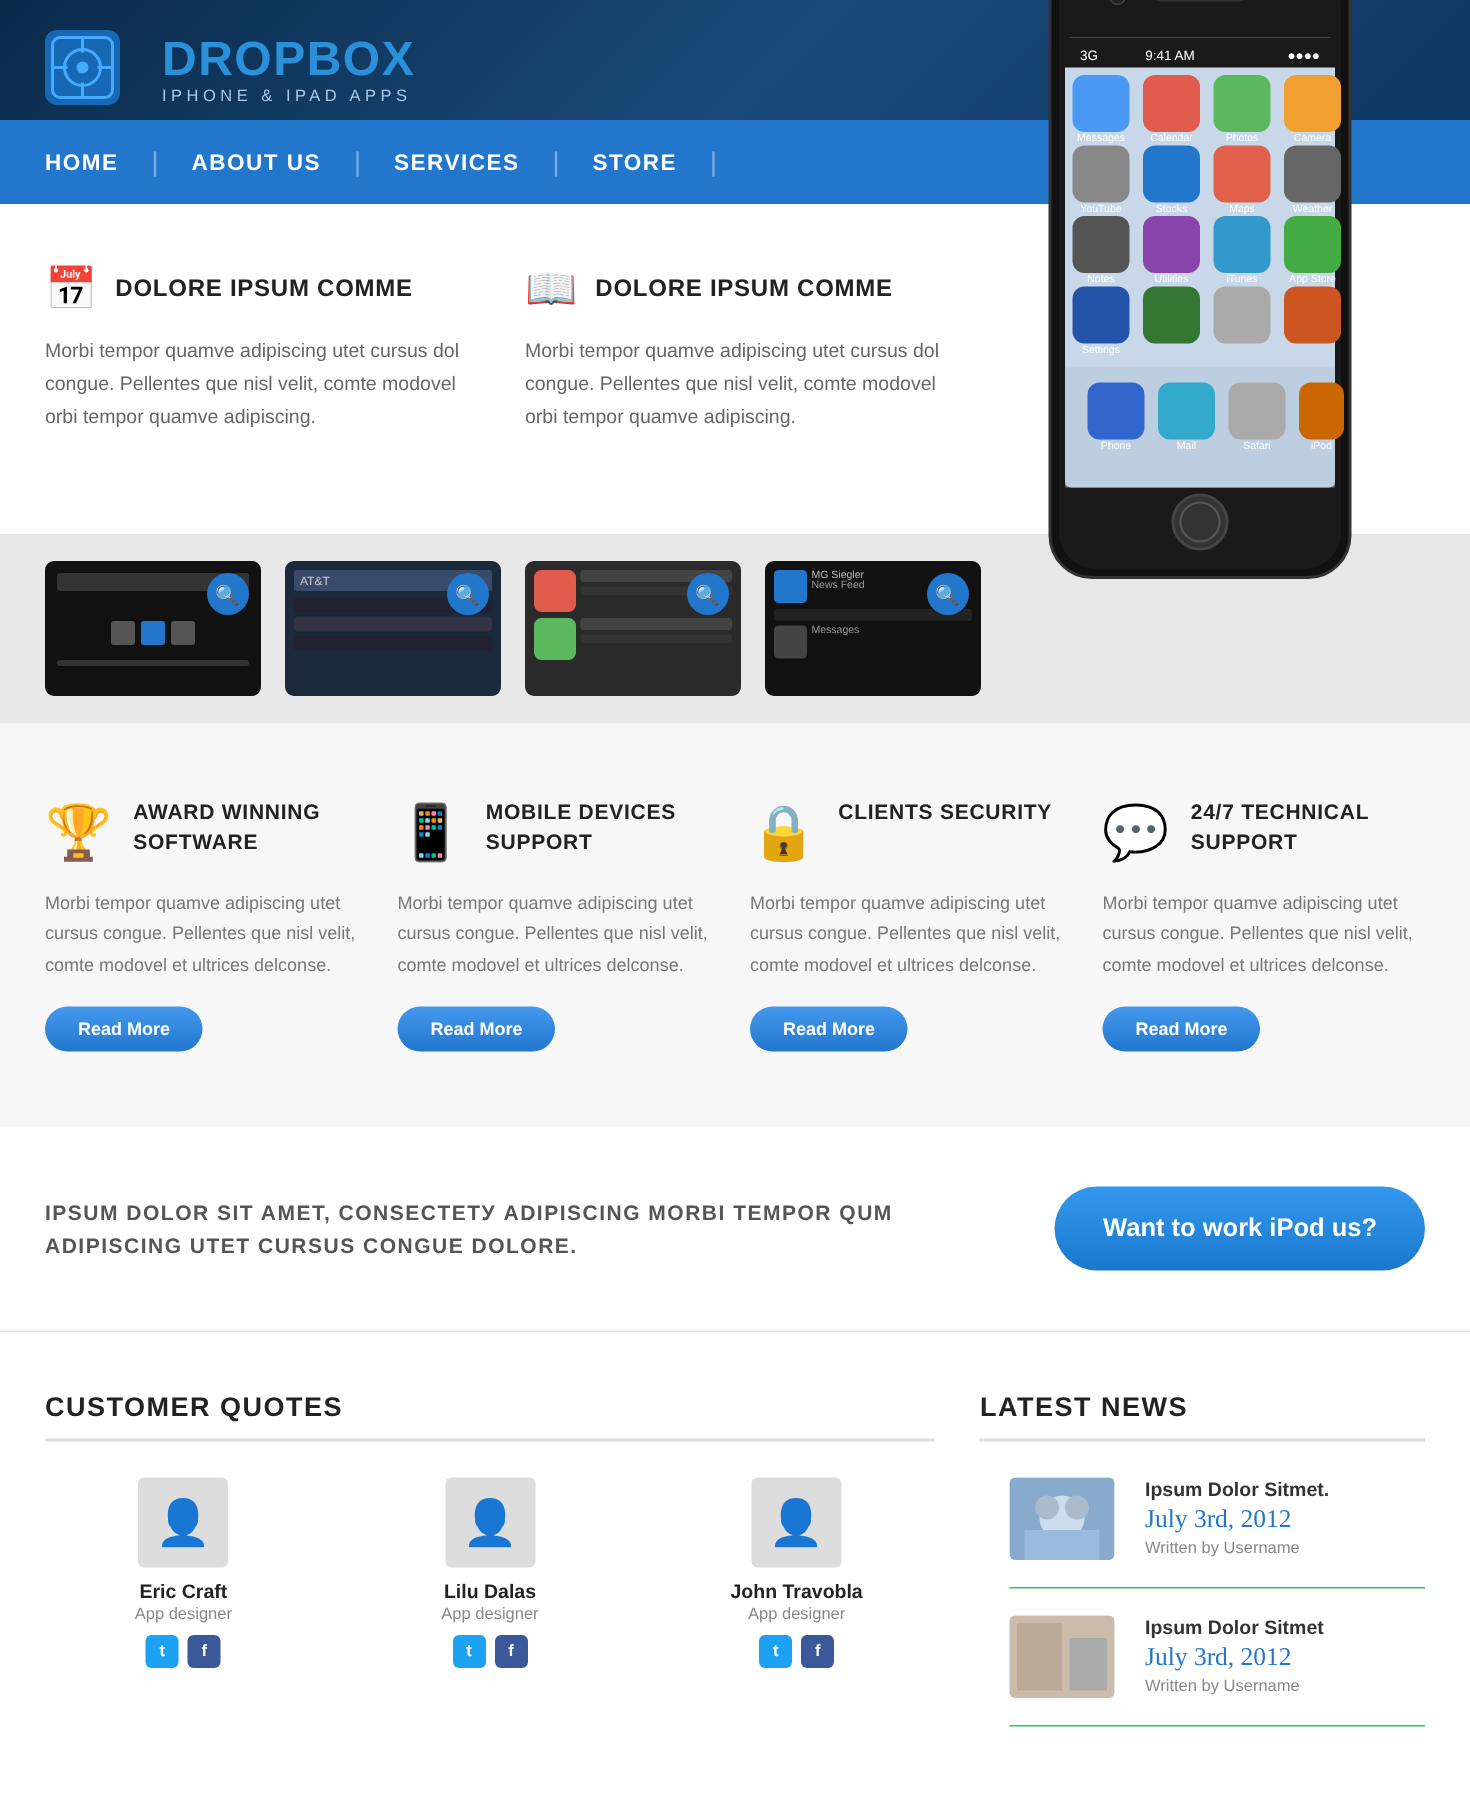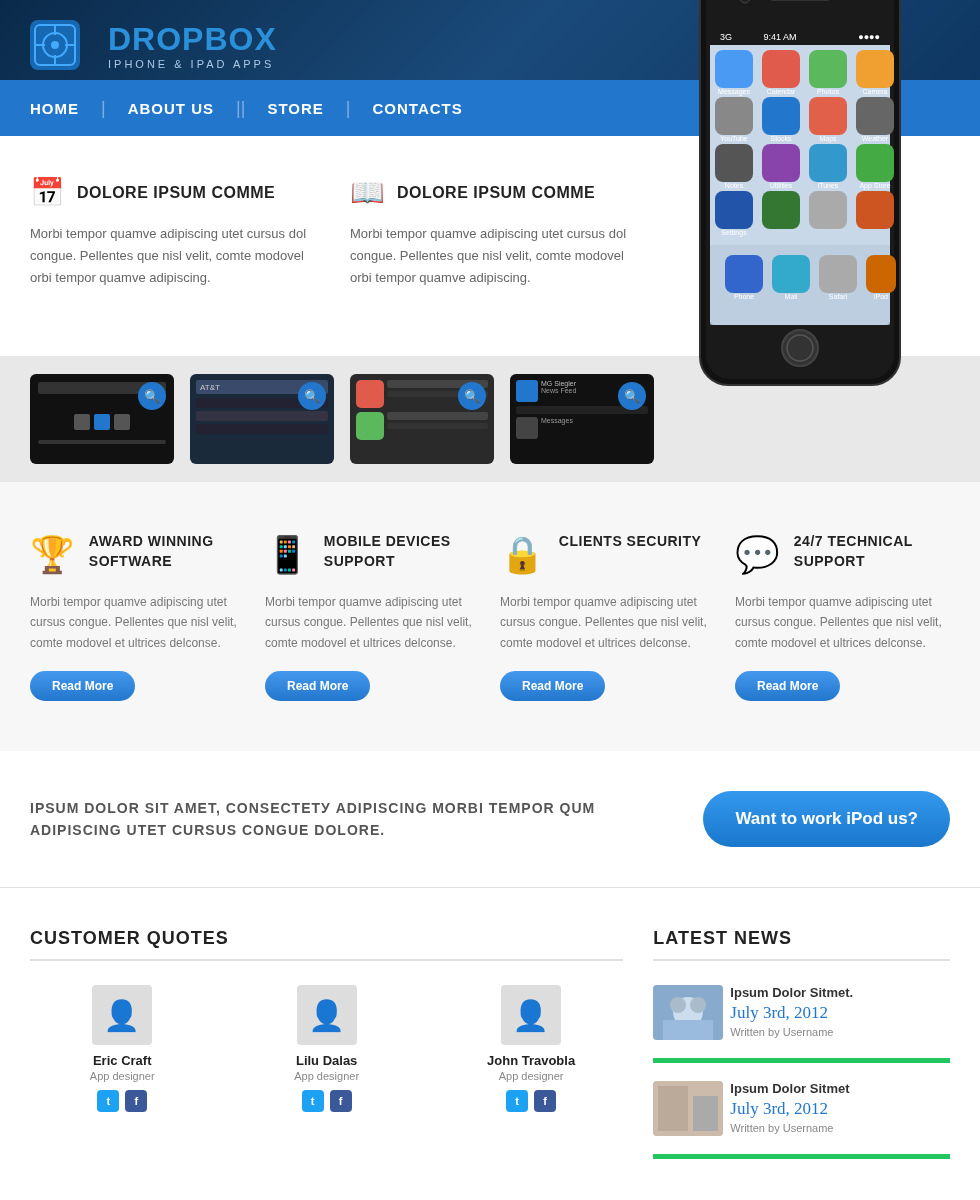"SERVICES" a.nav-item { html: none -> <a>SERVICES</a> }
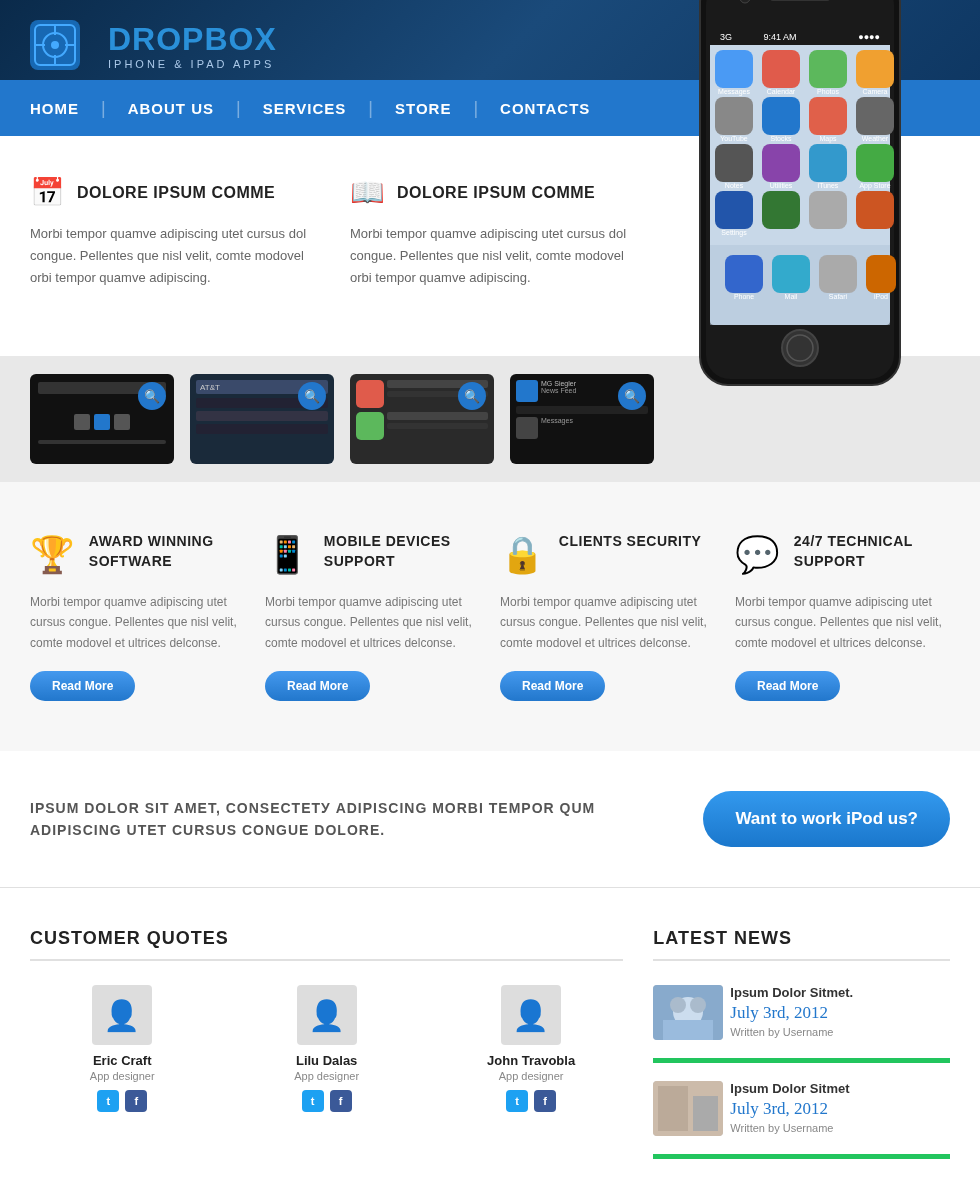"CONTACTS" a.nav-item { html: <a>CONTACTS</a> -> none }
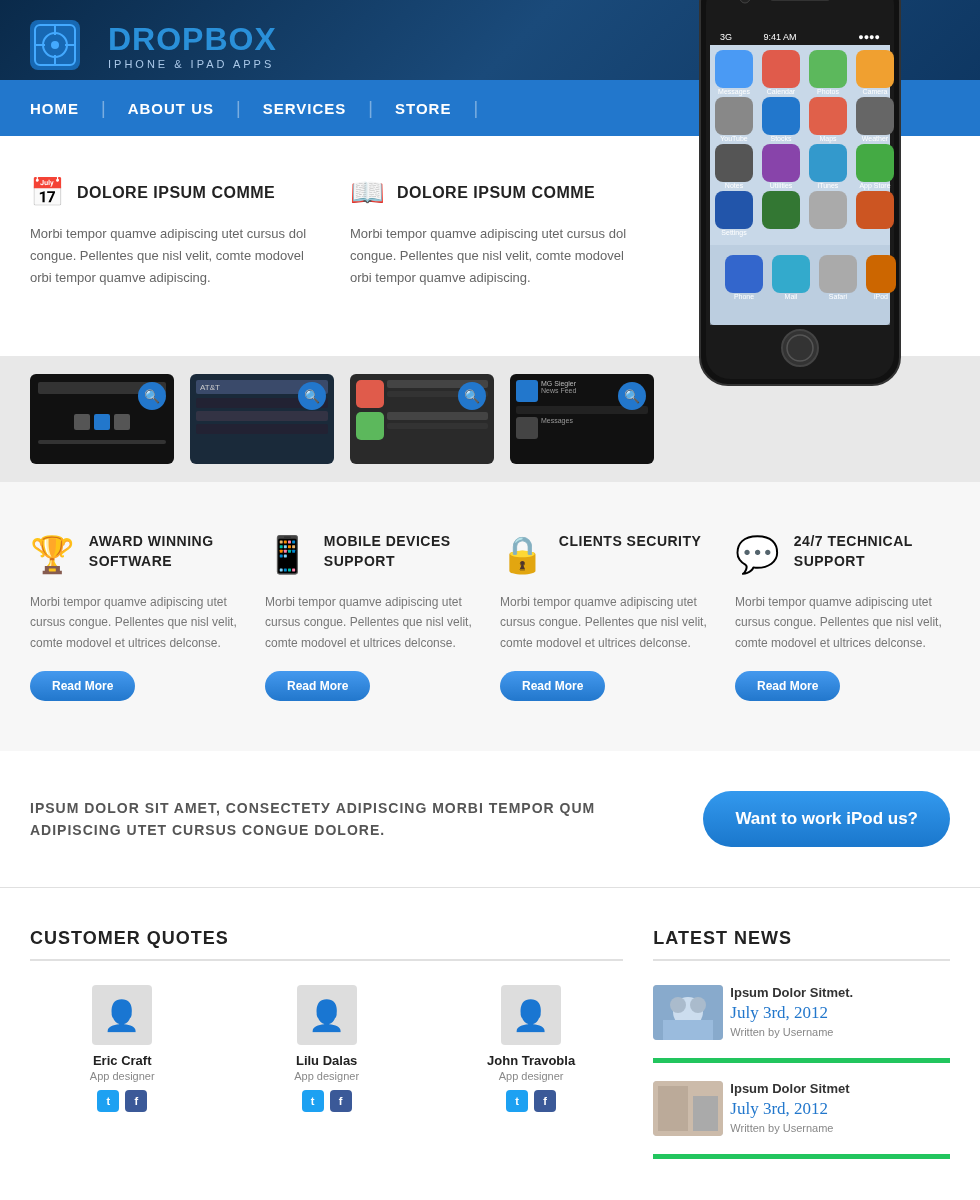"Ipsum Dolor Sitmet." .news-item { border-bottom: 5px solid #22c55e -> 1px solid #22c55e; gap: 7px -> 20px; margin-left: none -> 20px }
